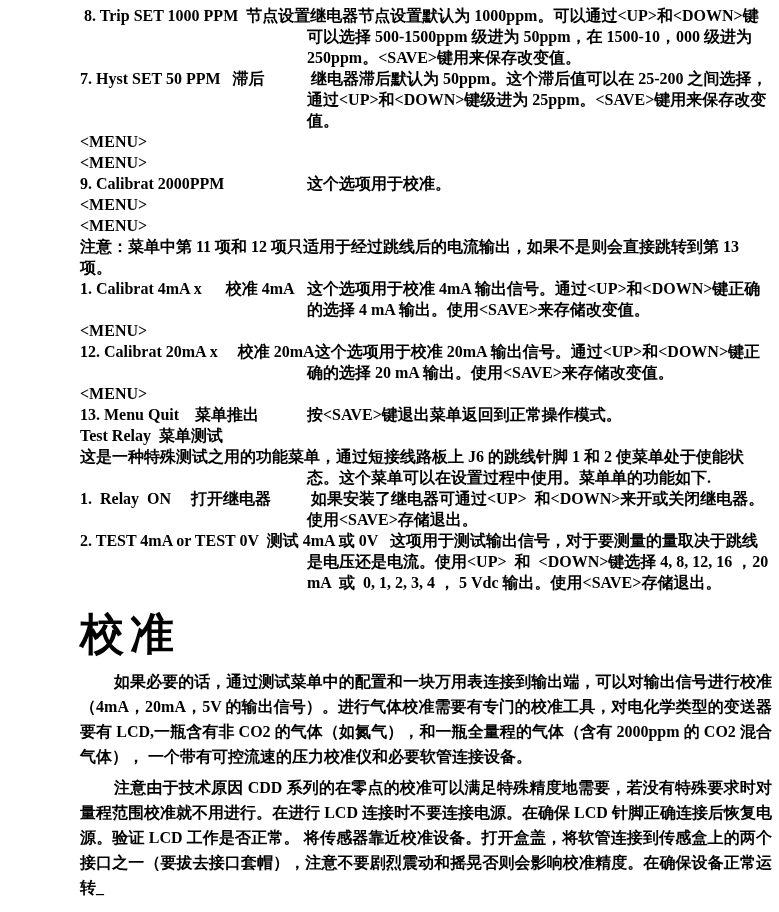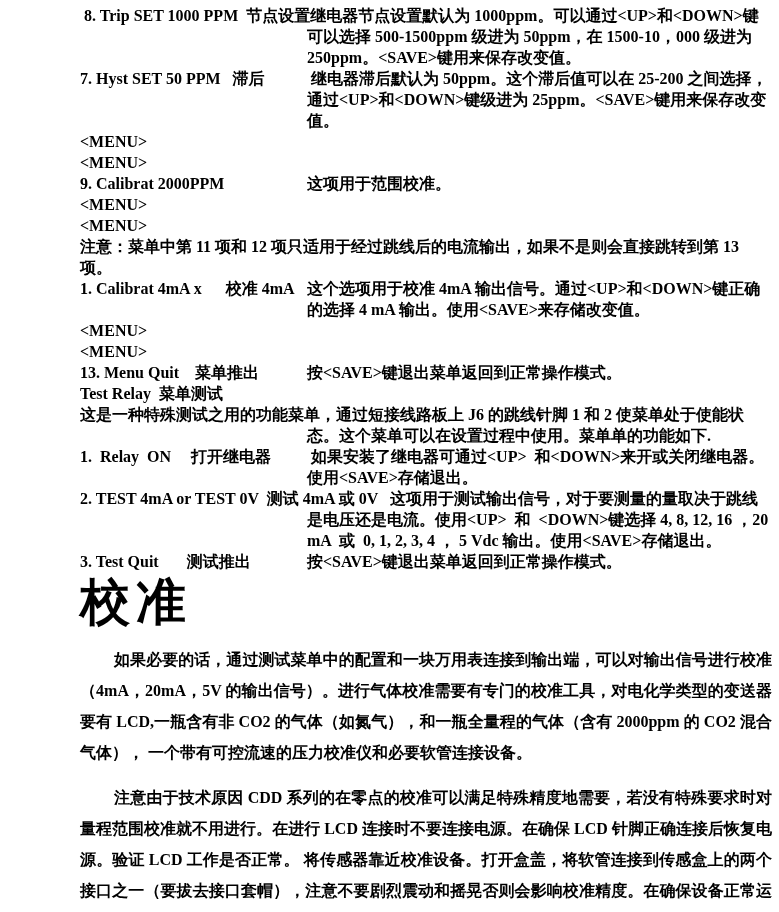"这项用于范围校准。" span { text: 项用于范围 -> 个选项用于 }
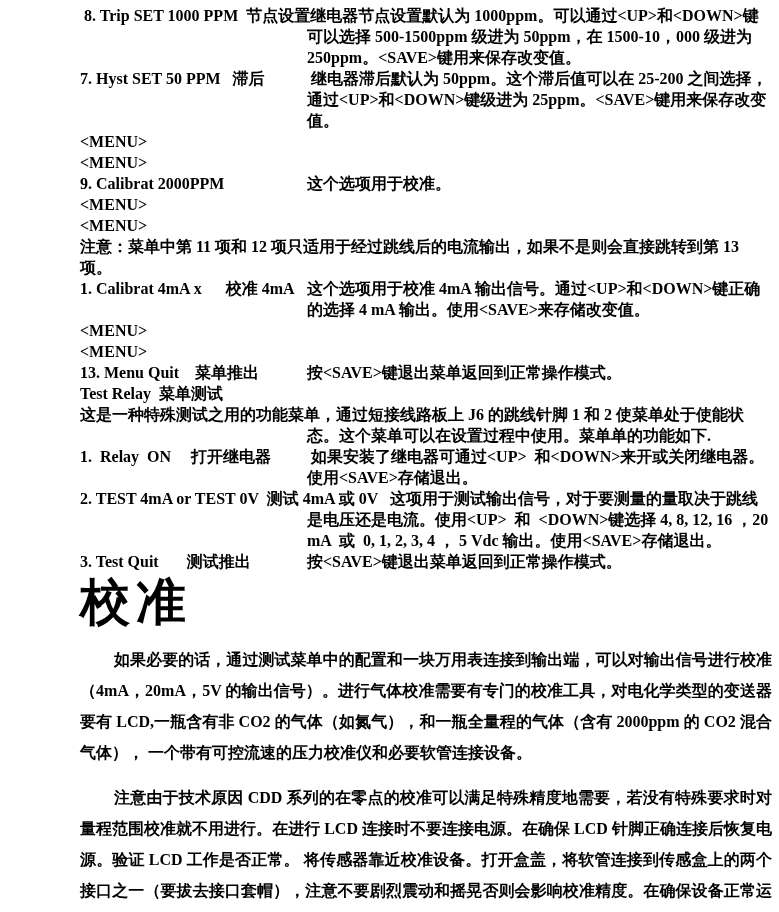"12. Calibrat 20mA x 校准" div.row { html: none -> <div><span>12. Calibrat 20mA x 校准 20mA</span><span>这个选项用于校准 20mA 输出信号。通过&lt;UP&gt;和&lt;DOWN&gt;键正确的选择 20 mA 输出。使用&lt;SAVE&gt;来存储改变值。</span></div> }
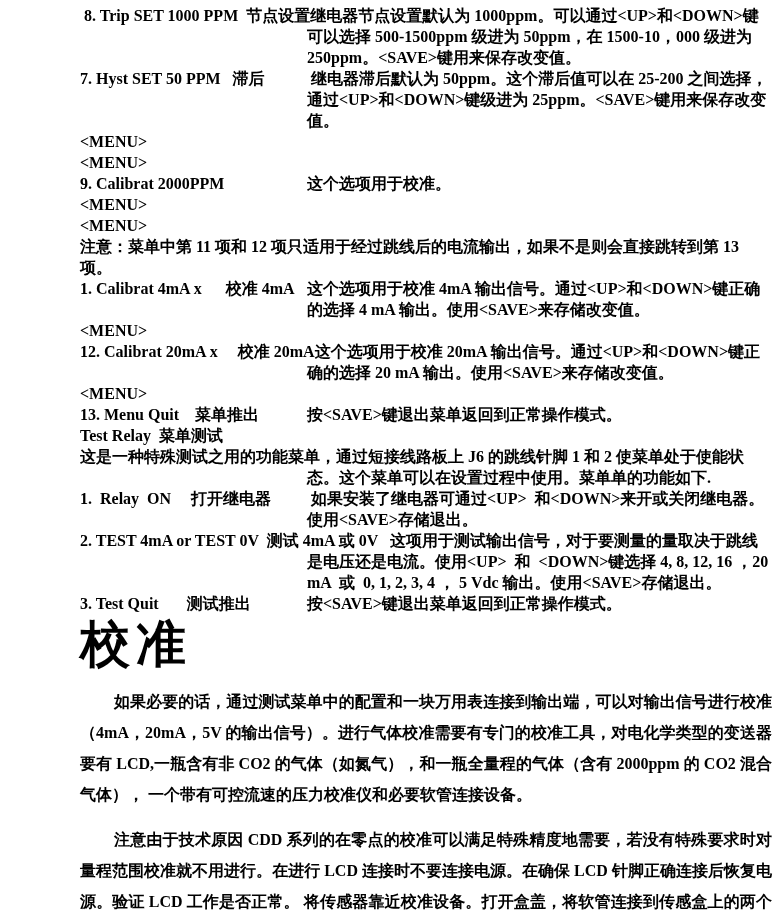"3. Test Quit 测试推出 按<SAVE>键退出菜单返回到正常操作模式。" div.row { html: <div><span>3. Test Quit 测试推出</span><span>按&lt;SAVE&gt;键退出菜单返回到正常操作模式。</span></div> -> none }
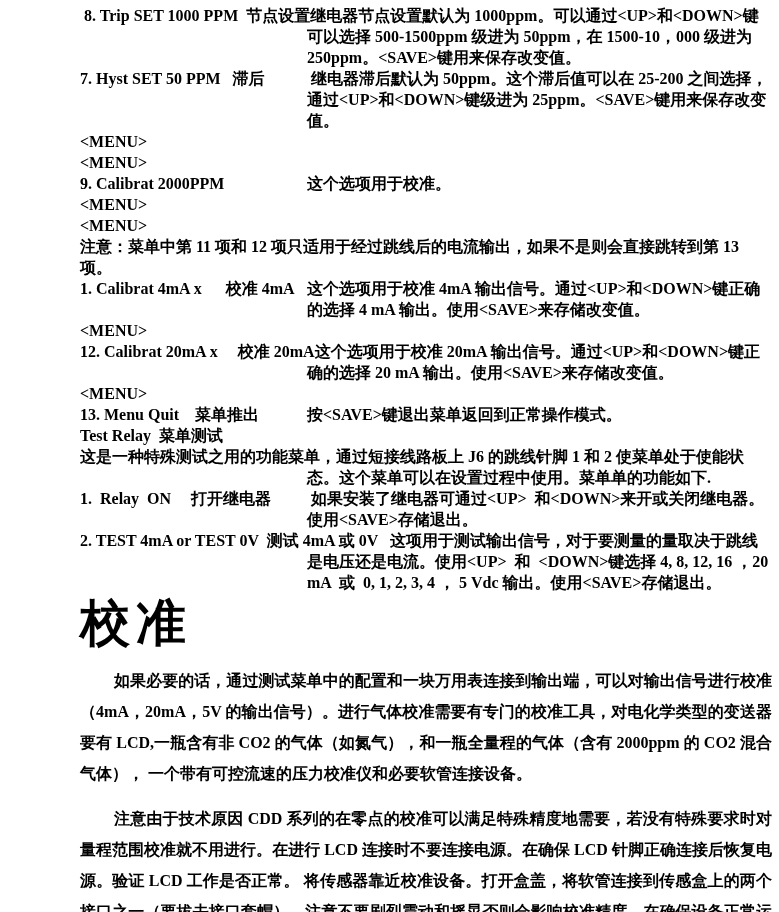"校准" .heading { font-size: 50px -> 44px; margin-top: 2px -> 14px }
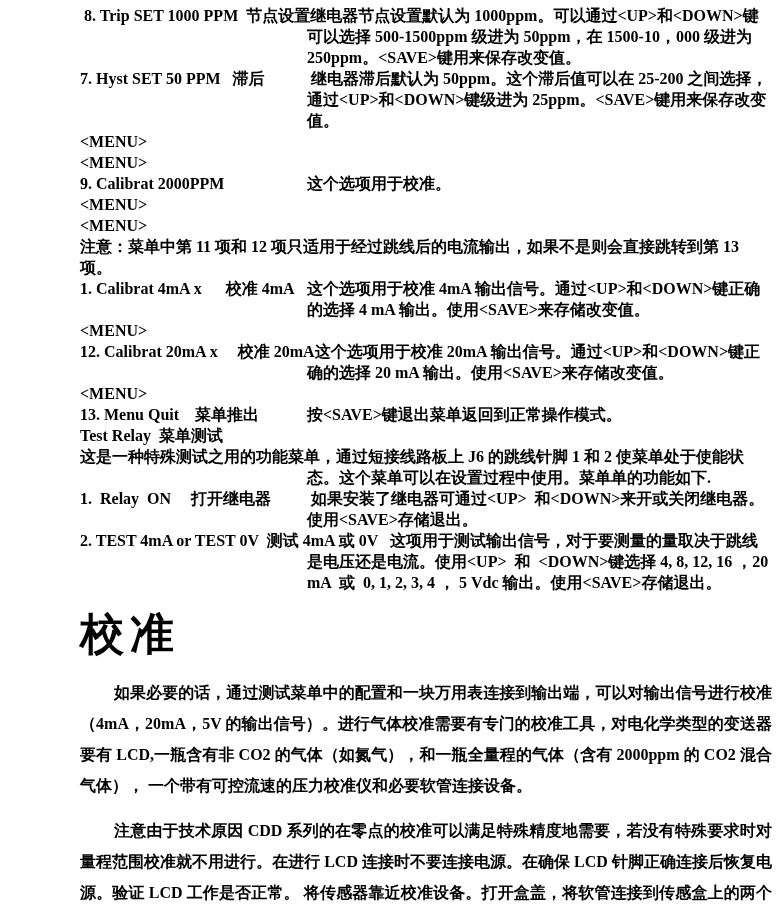"如果必要的话，通过测试菜单中的配置和一块万用表连接到输出端，可以对输出信号进行校" .para { line-height: 31px -> 25px; margin-top: 14px -> 6px }
